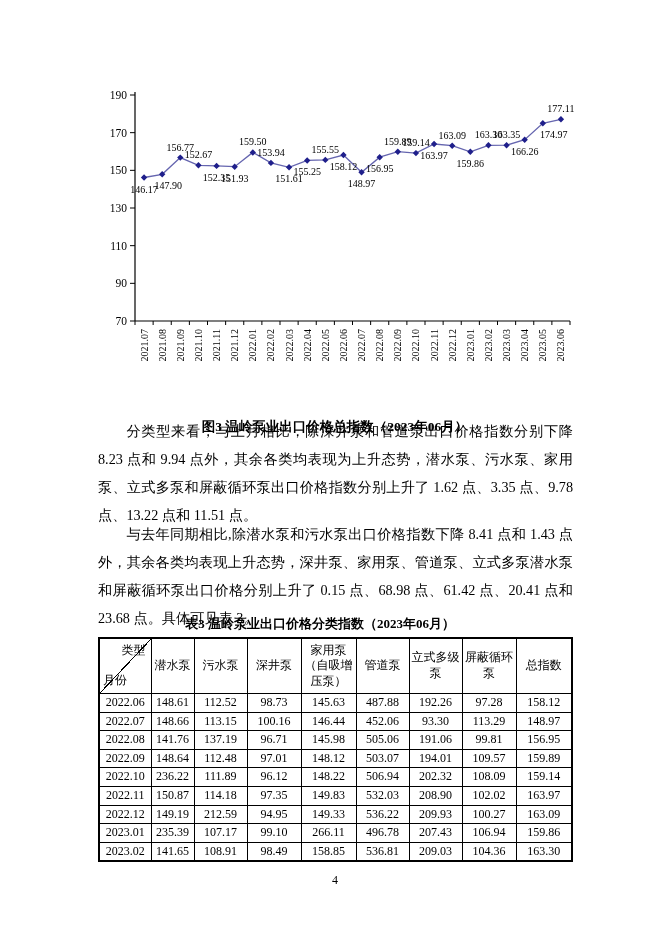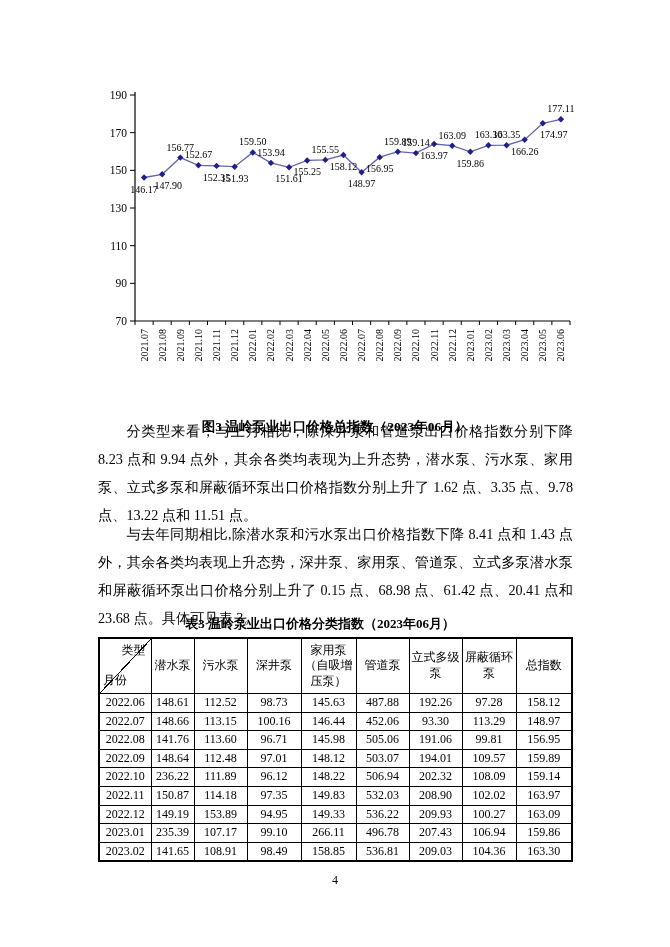"113.60" td { text: 113.60 -> 137.19 }
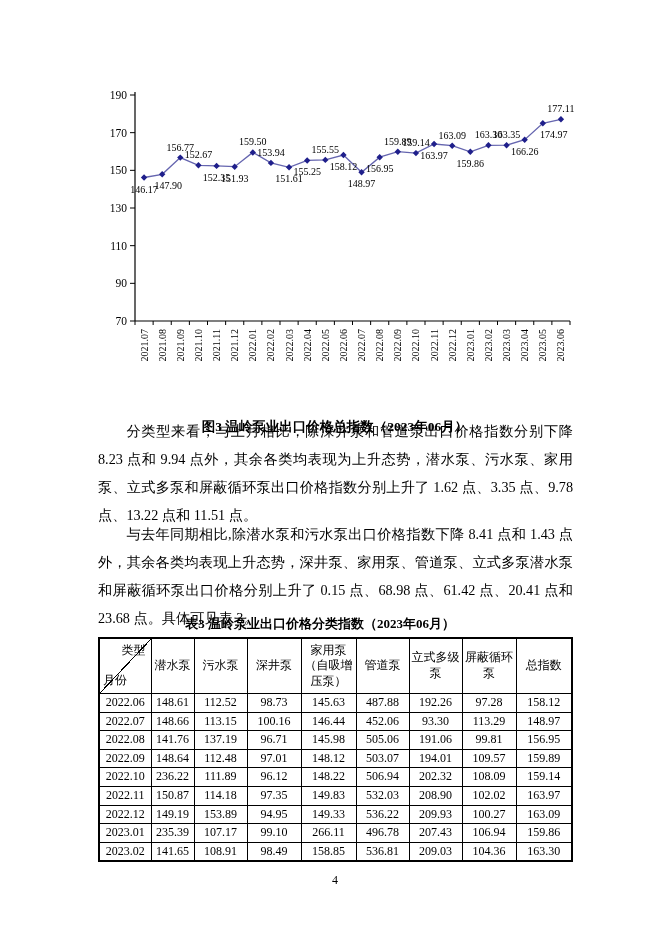"153.89" td { text: 153.89 -> 212.59 }
